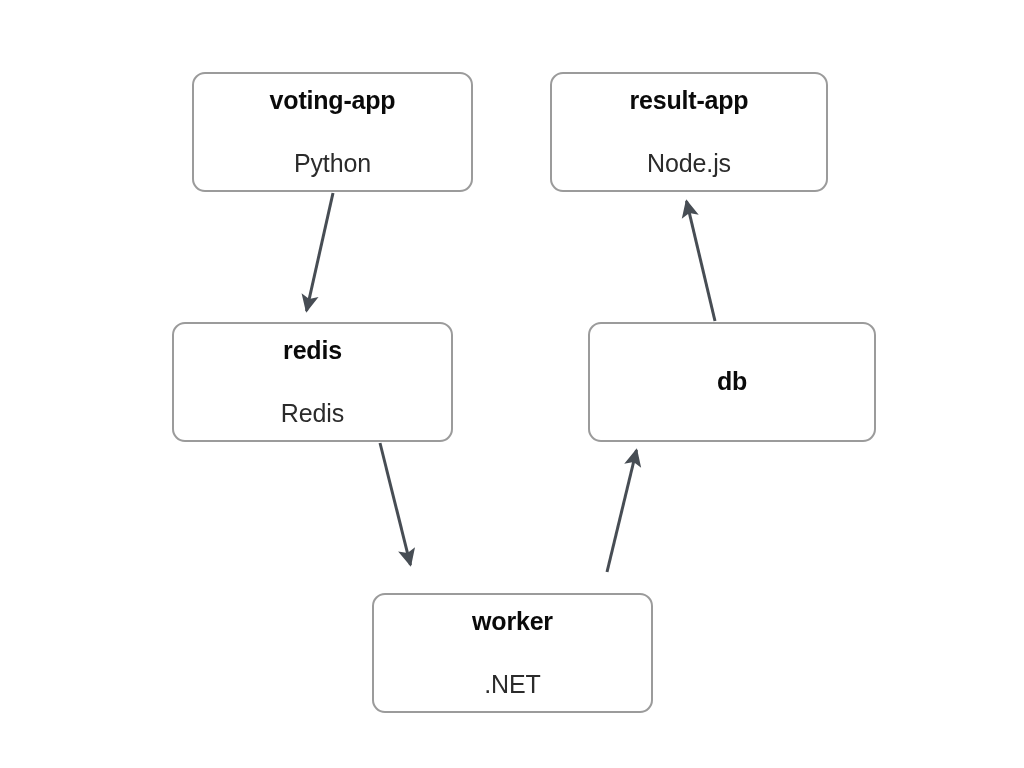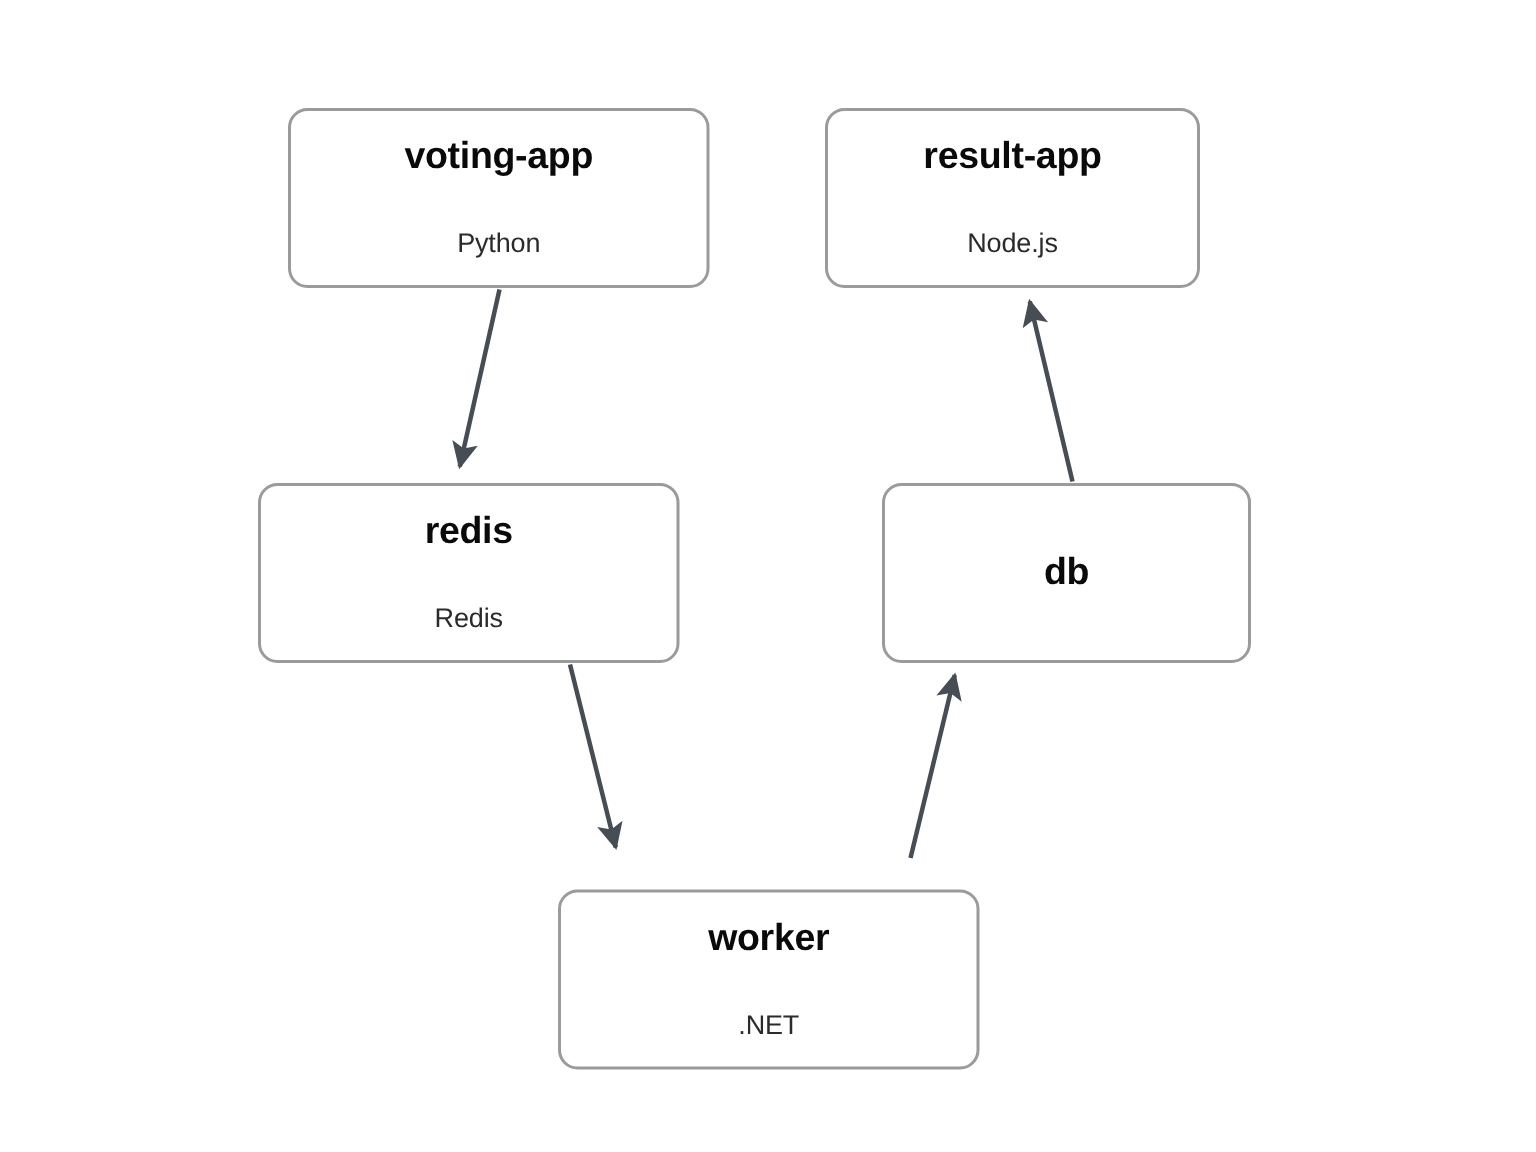"result-app" div.node { width: 250px -> 278px }
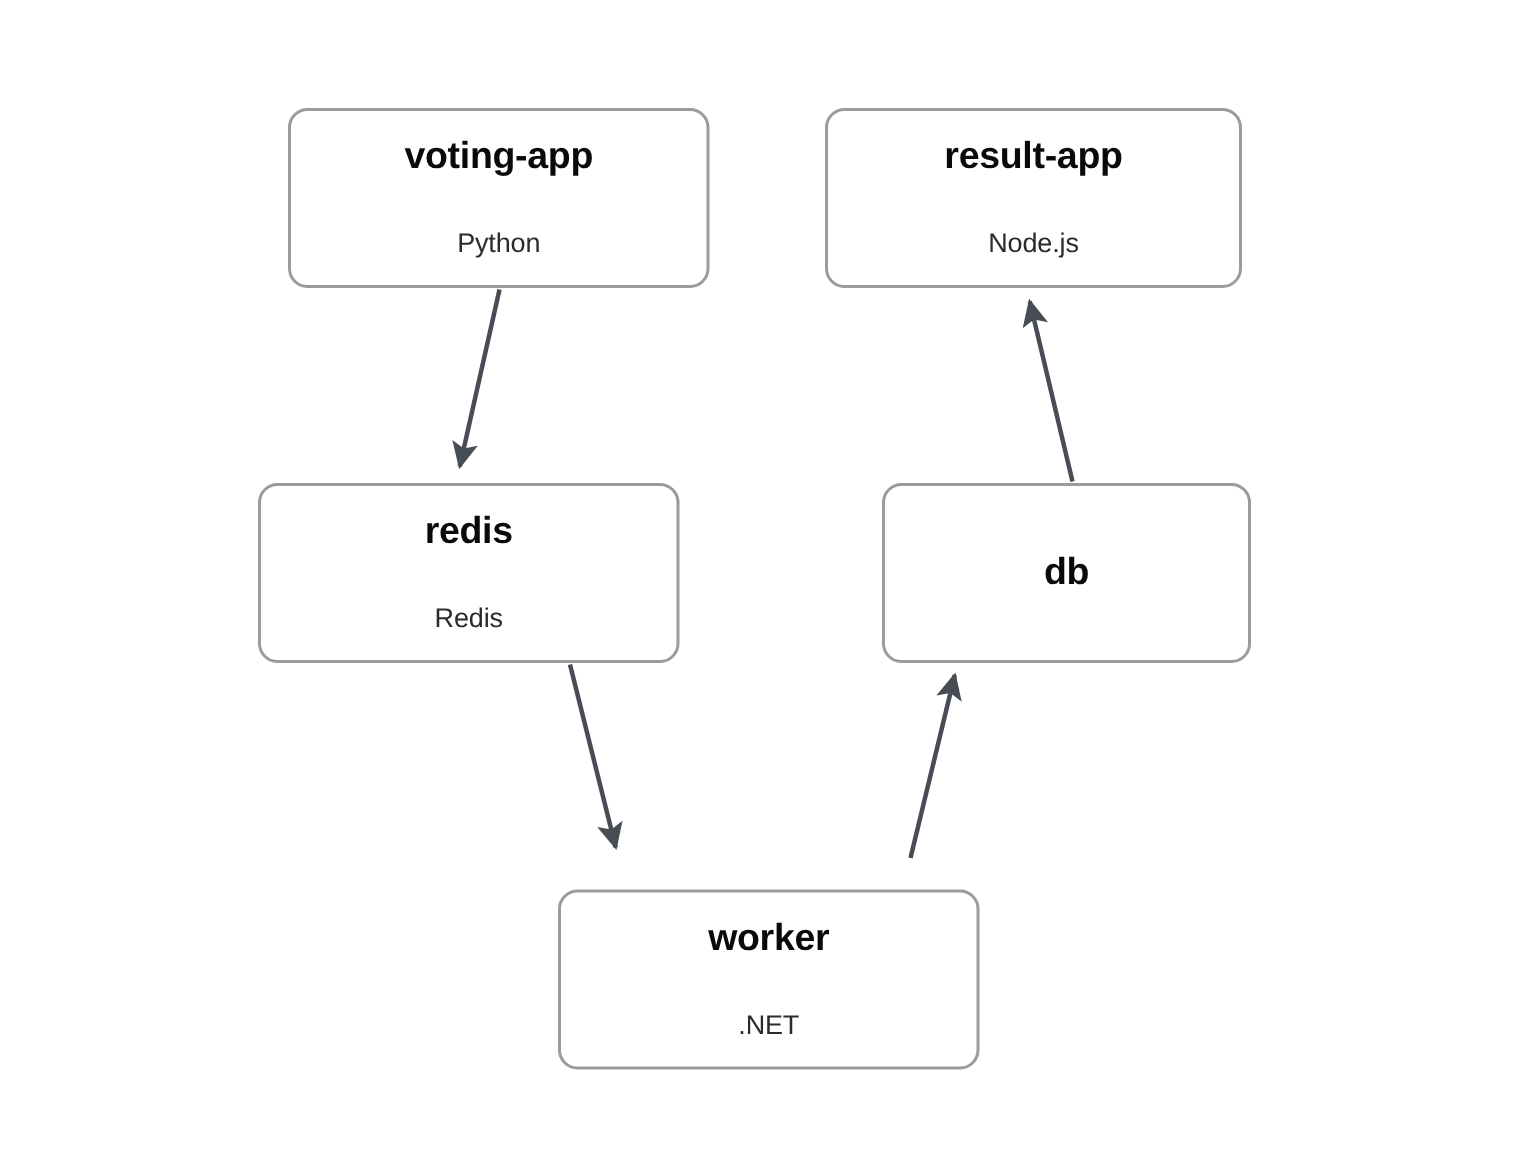"Python" .node-subtitle { font-size: 18px -> 25px }
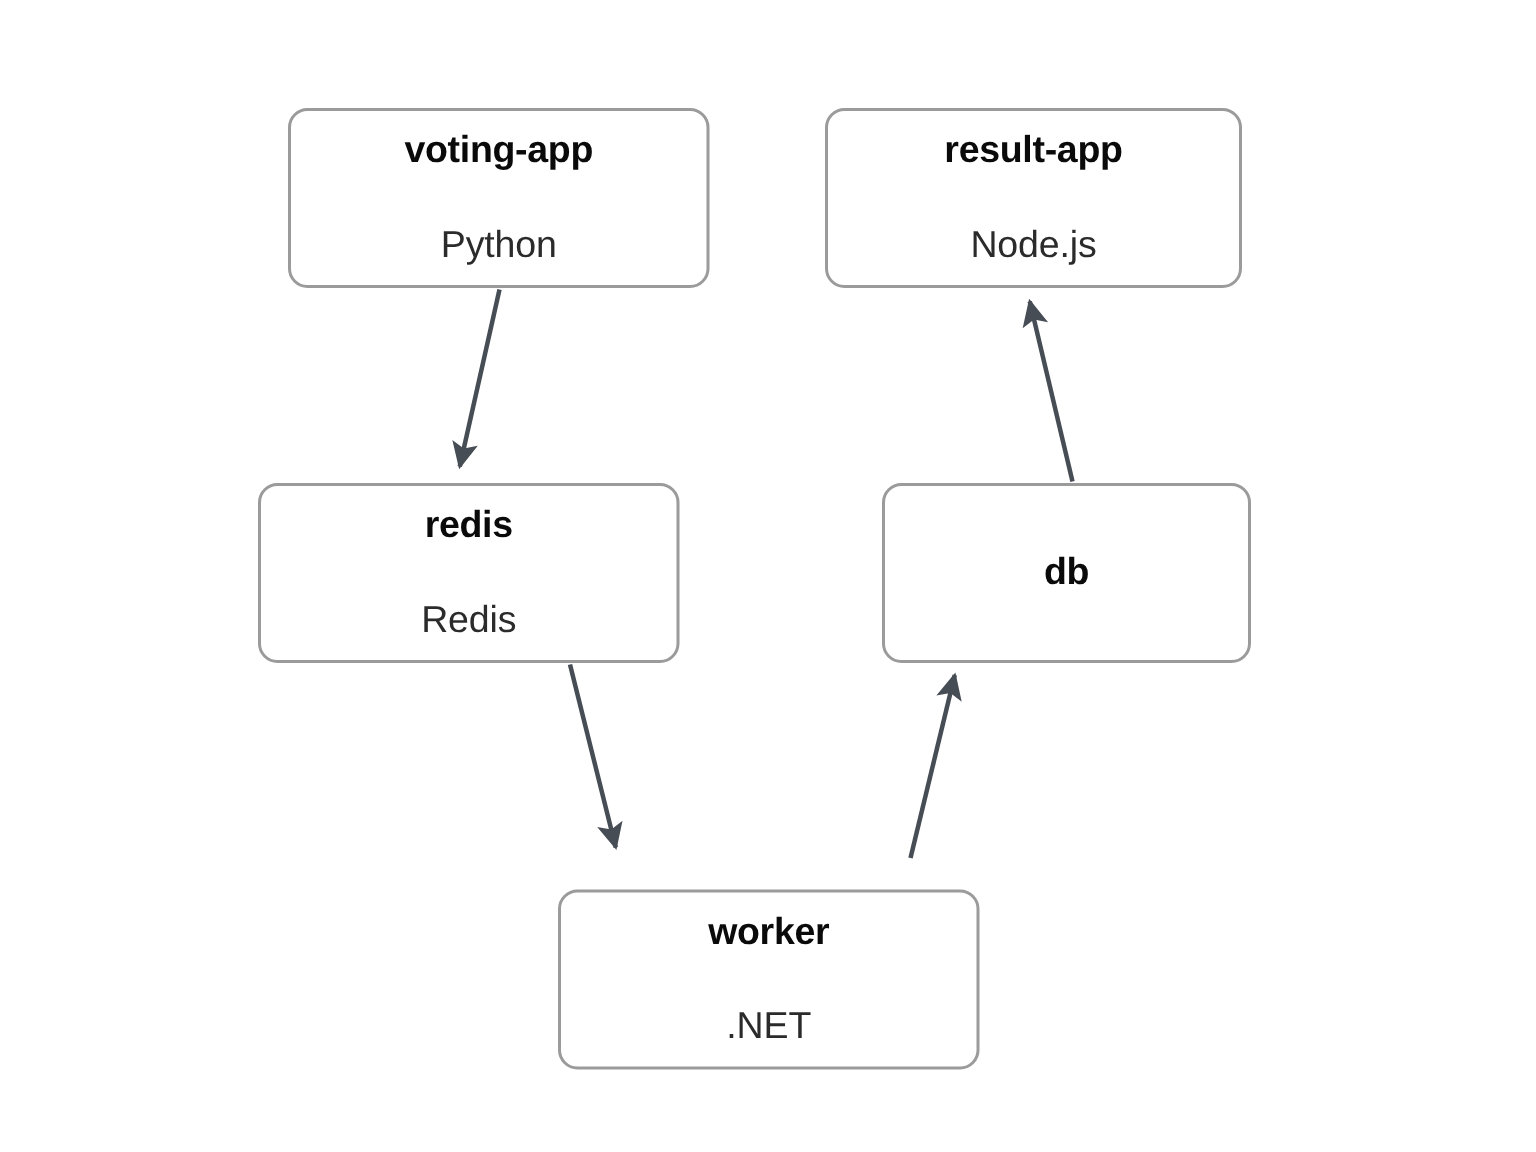"db" div.node { width: 246px -> 288px }
